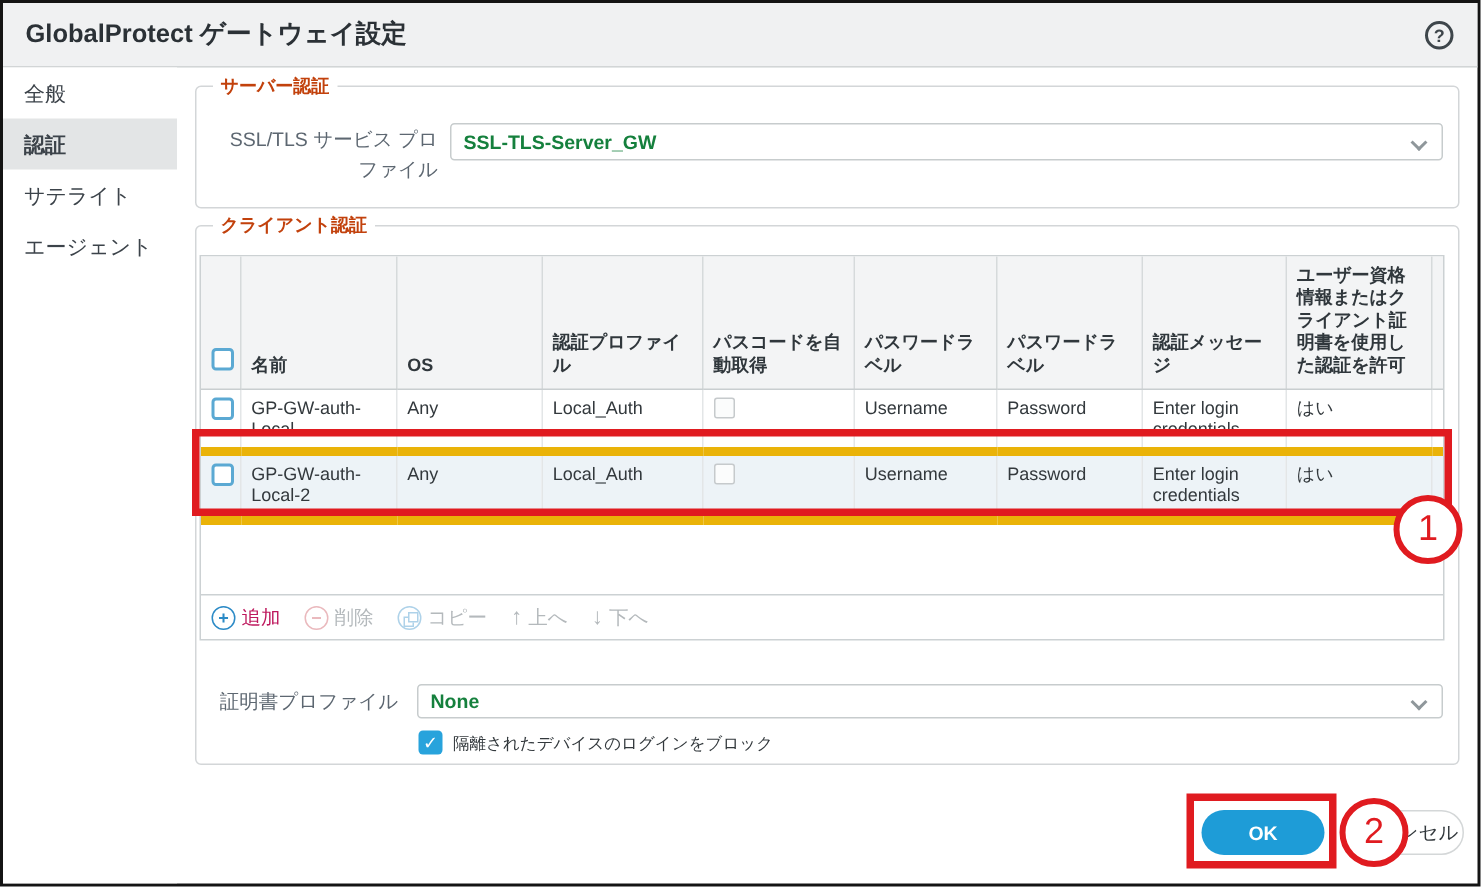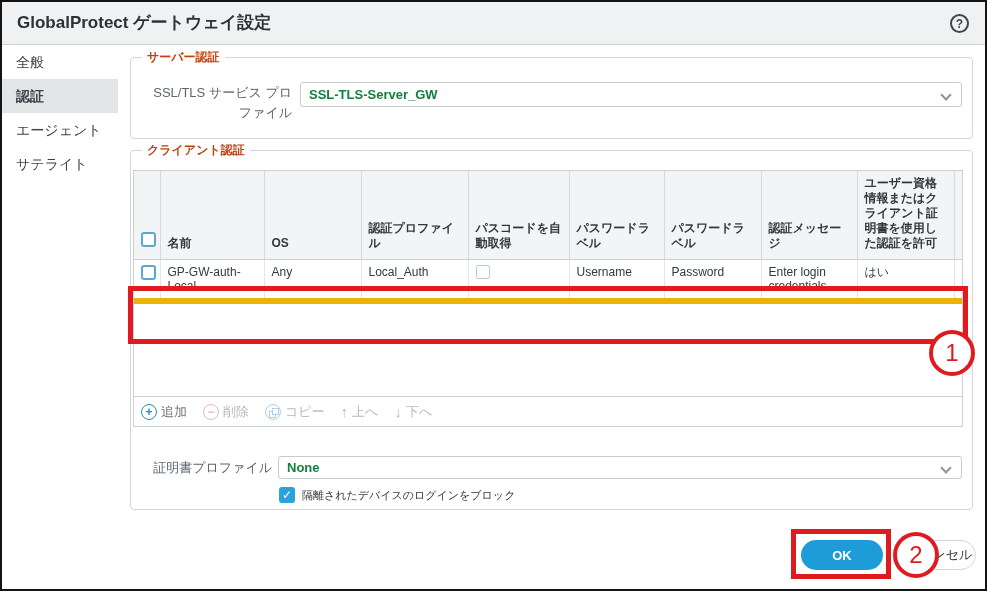"エージェント" div.side-item { order: before "サテライト" -> after "サテライト" }
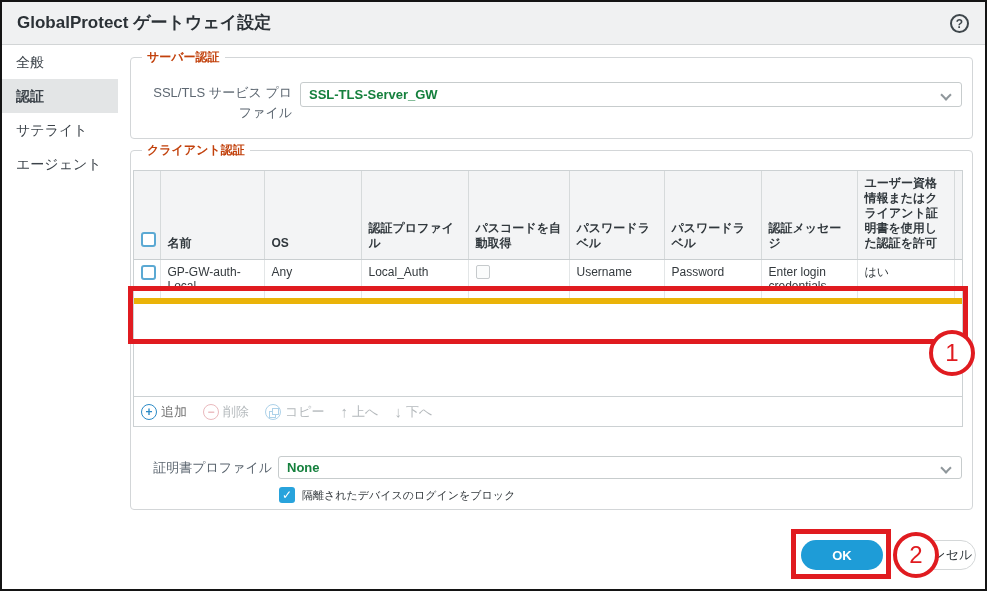"GP-GW-auth-Local-2" tr.r2 { html: none -> <tr> <td><span></span></td> <td>GP-GW-auth-Local-2</td> <td>Any</td> <td>Local_Auth</td> <td><span></span></td> <td>Username</td> <td>Password</td> <td>Enter login credentials</td> <td>はい</td> <td></td> </tr> }
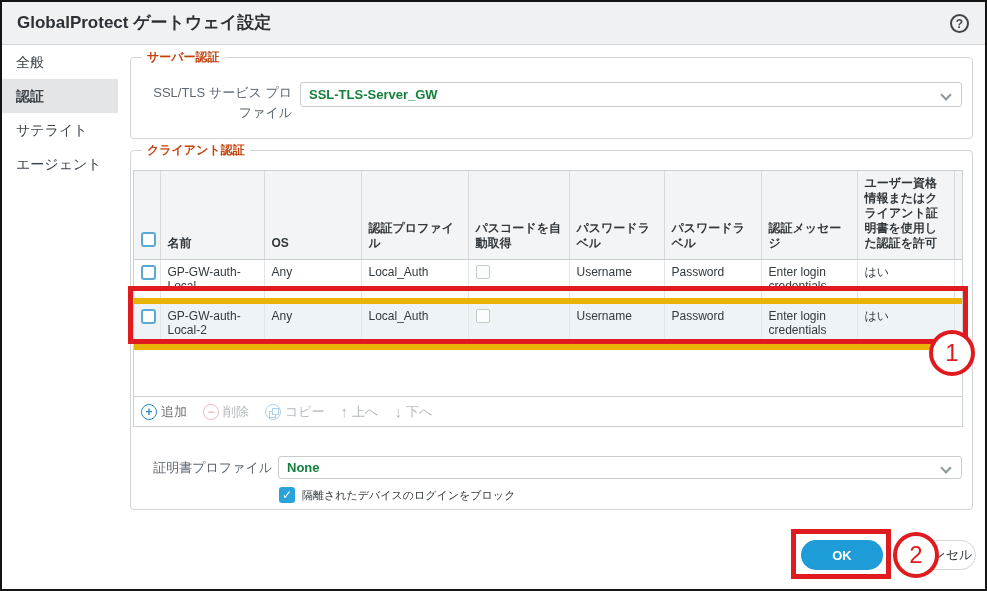"追加" .tb-add .lb { color: #737373 -> #be185d }
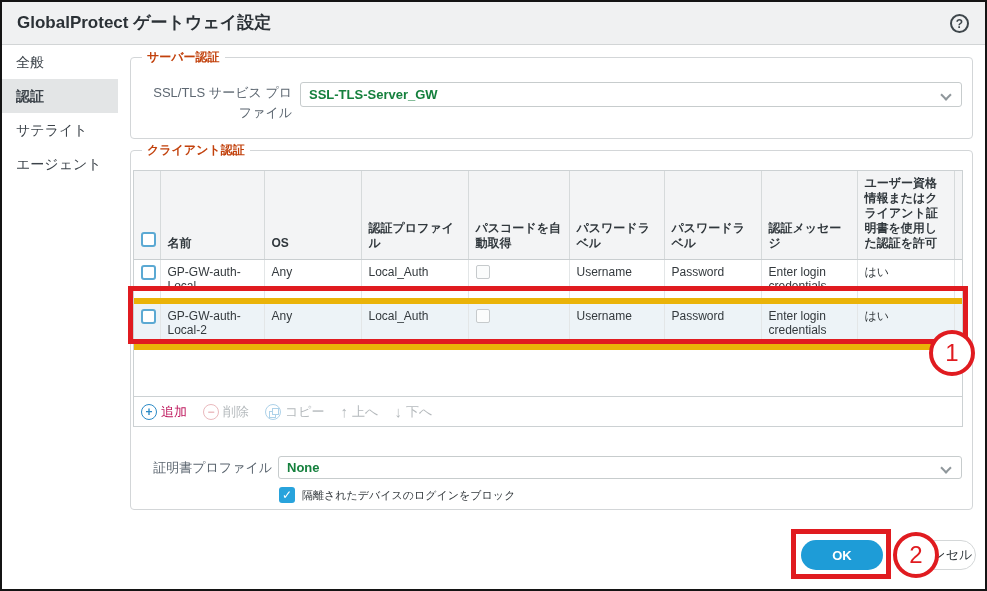"証明書プロファイル" .cert-label { text-align: none -> center }
